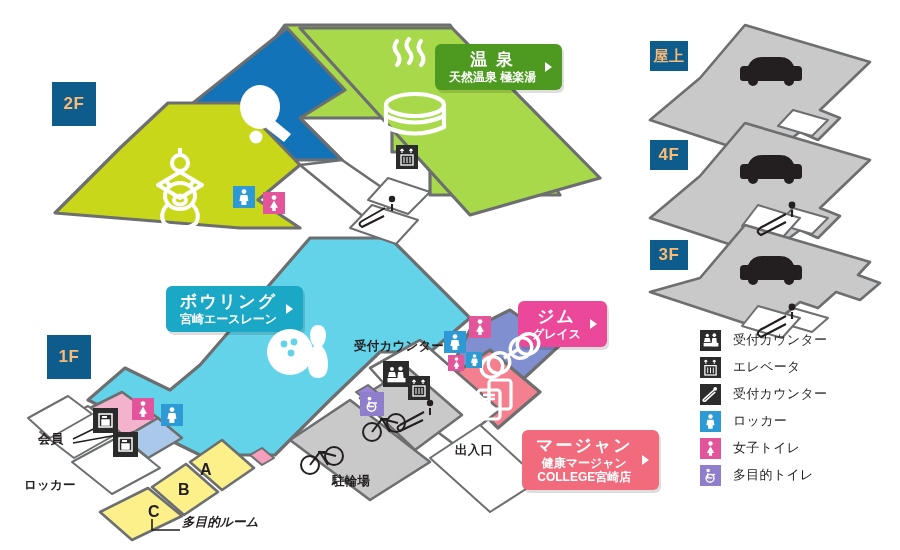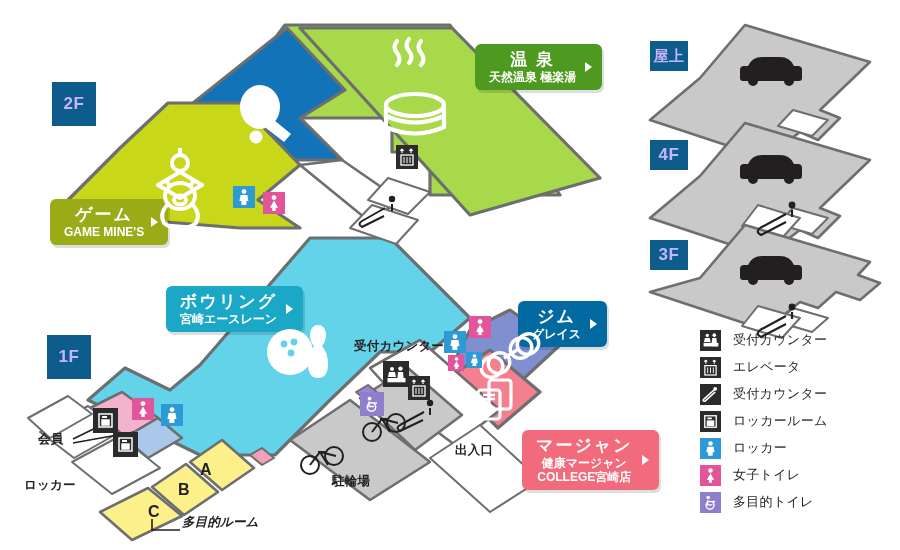"温 泉" div.callout { margin-left: 40px -> none }
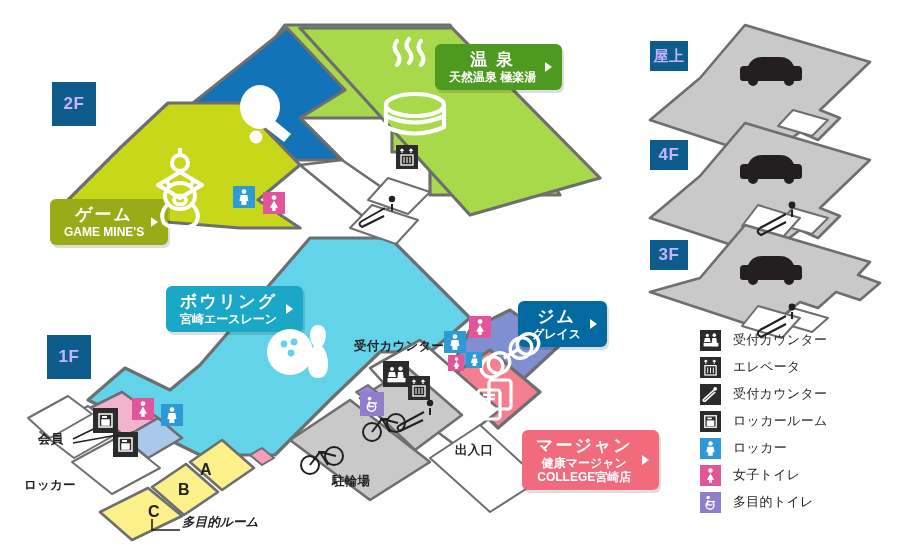"屋上" .floor-badge { color: #c4b5fd -> #fdba74 }
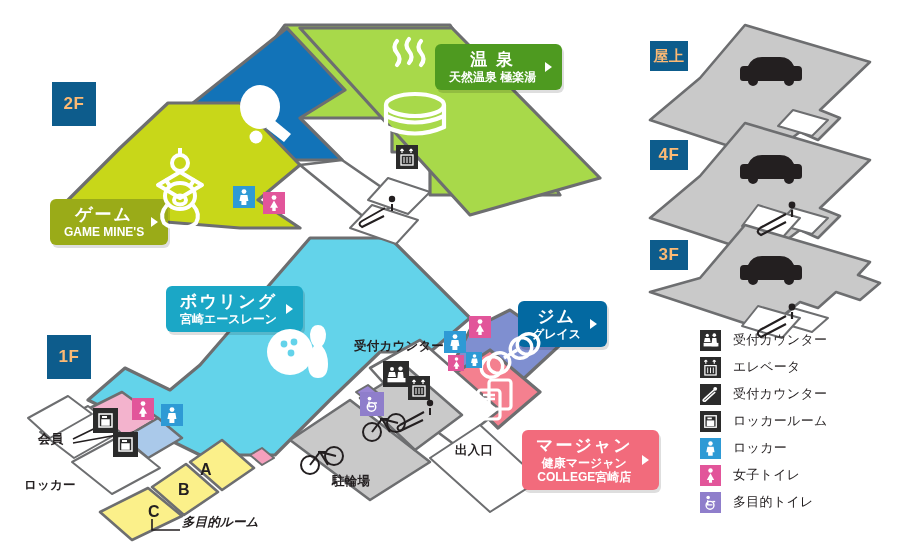"ゲーム" div.callout { html: <div> <div>ゲーム</div> <div>GAME MINE'S</div> <span></span> <svg> <polygon></polygon> </svg> </div> -> none }
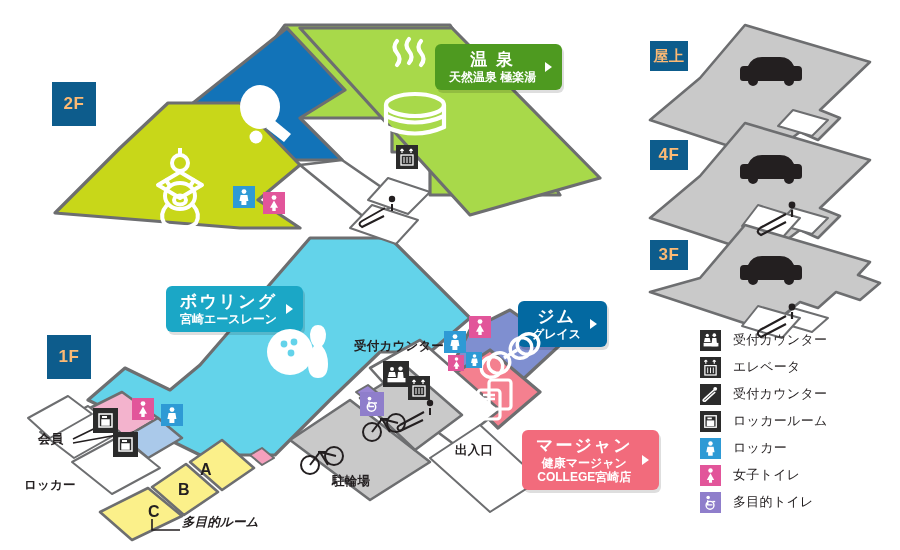"ジム" div.callout { background: #0369a1 -> #ec4899 }
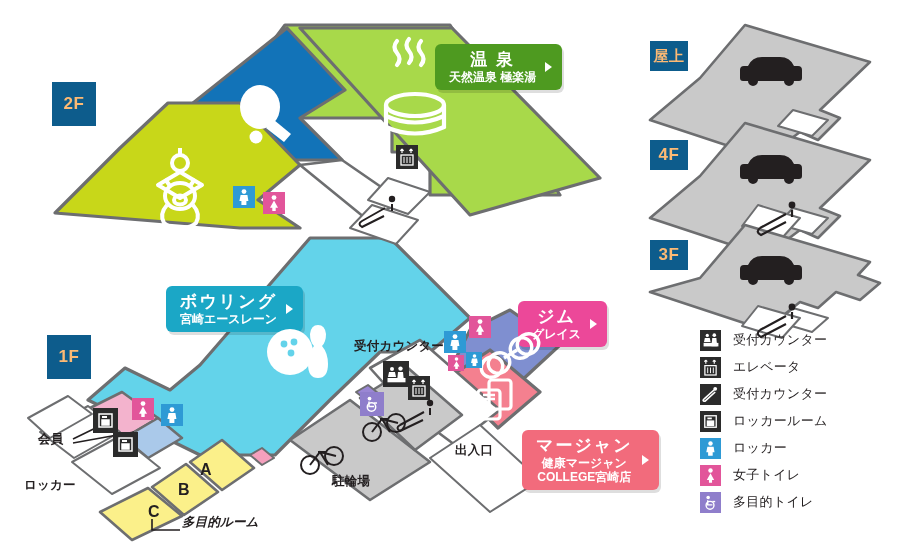"ロッカールーム" div.legend-row { html: <div> <div> <svg> <g> <rect></rect> <rect></rect> <path></path> </g> </svg> </div> <div>ロッカールーム</div> </div> -> none }
